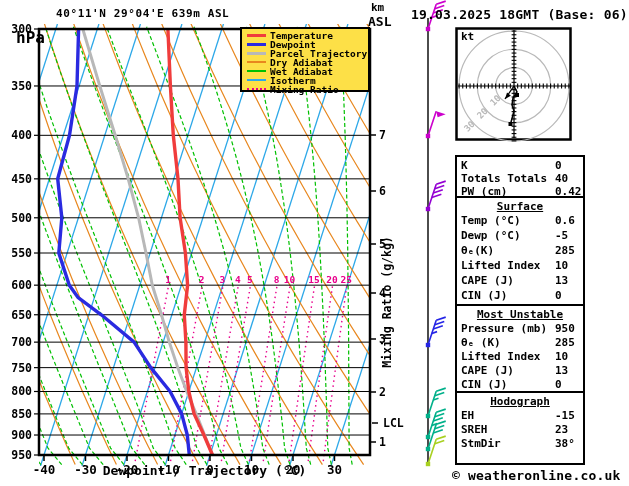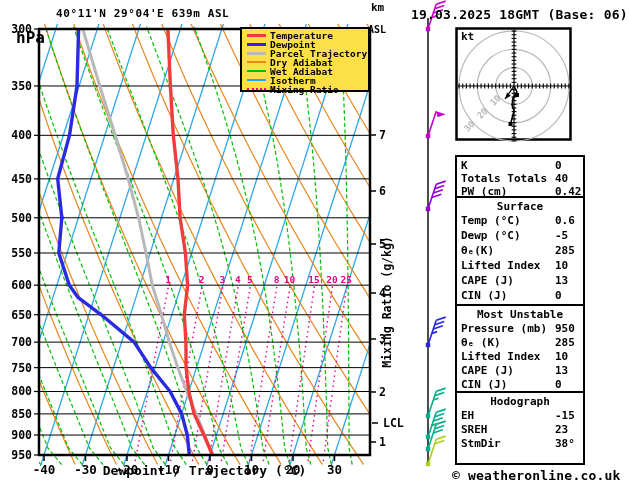"ASL" .asl { font-size: 10px -> 13px; top: 25px -> 15px }
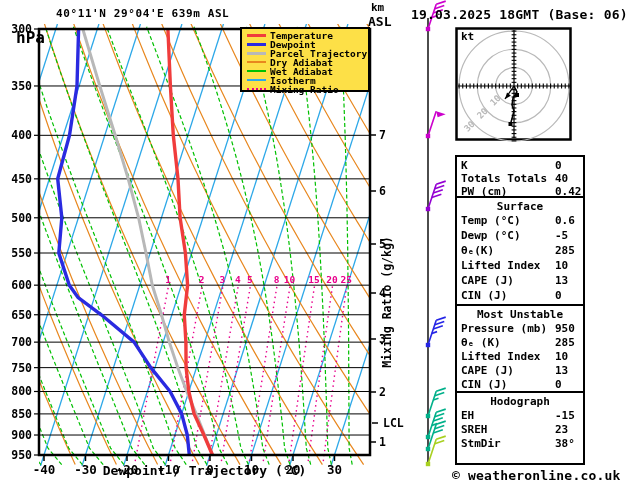"Surface" .panel .hd { text-decoration: none -> underline }
